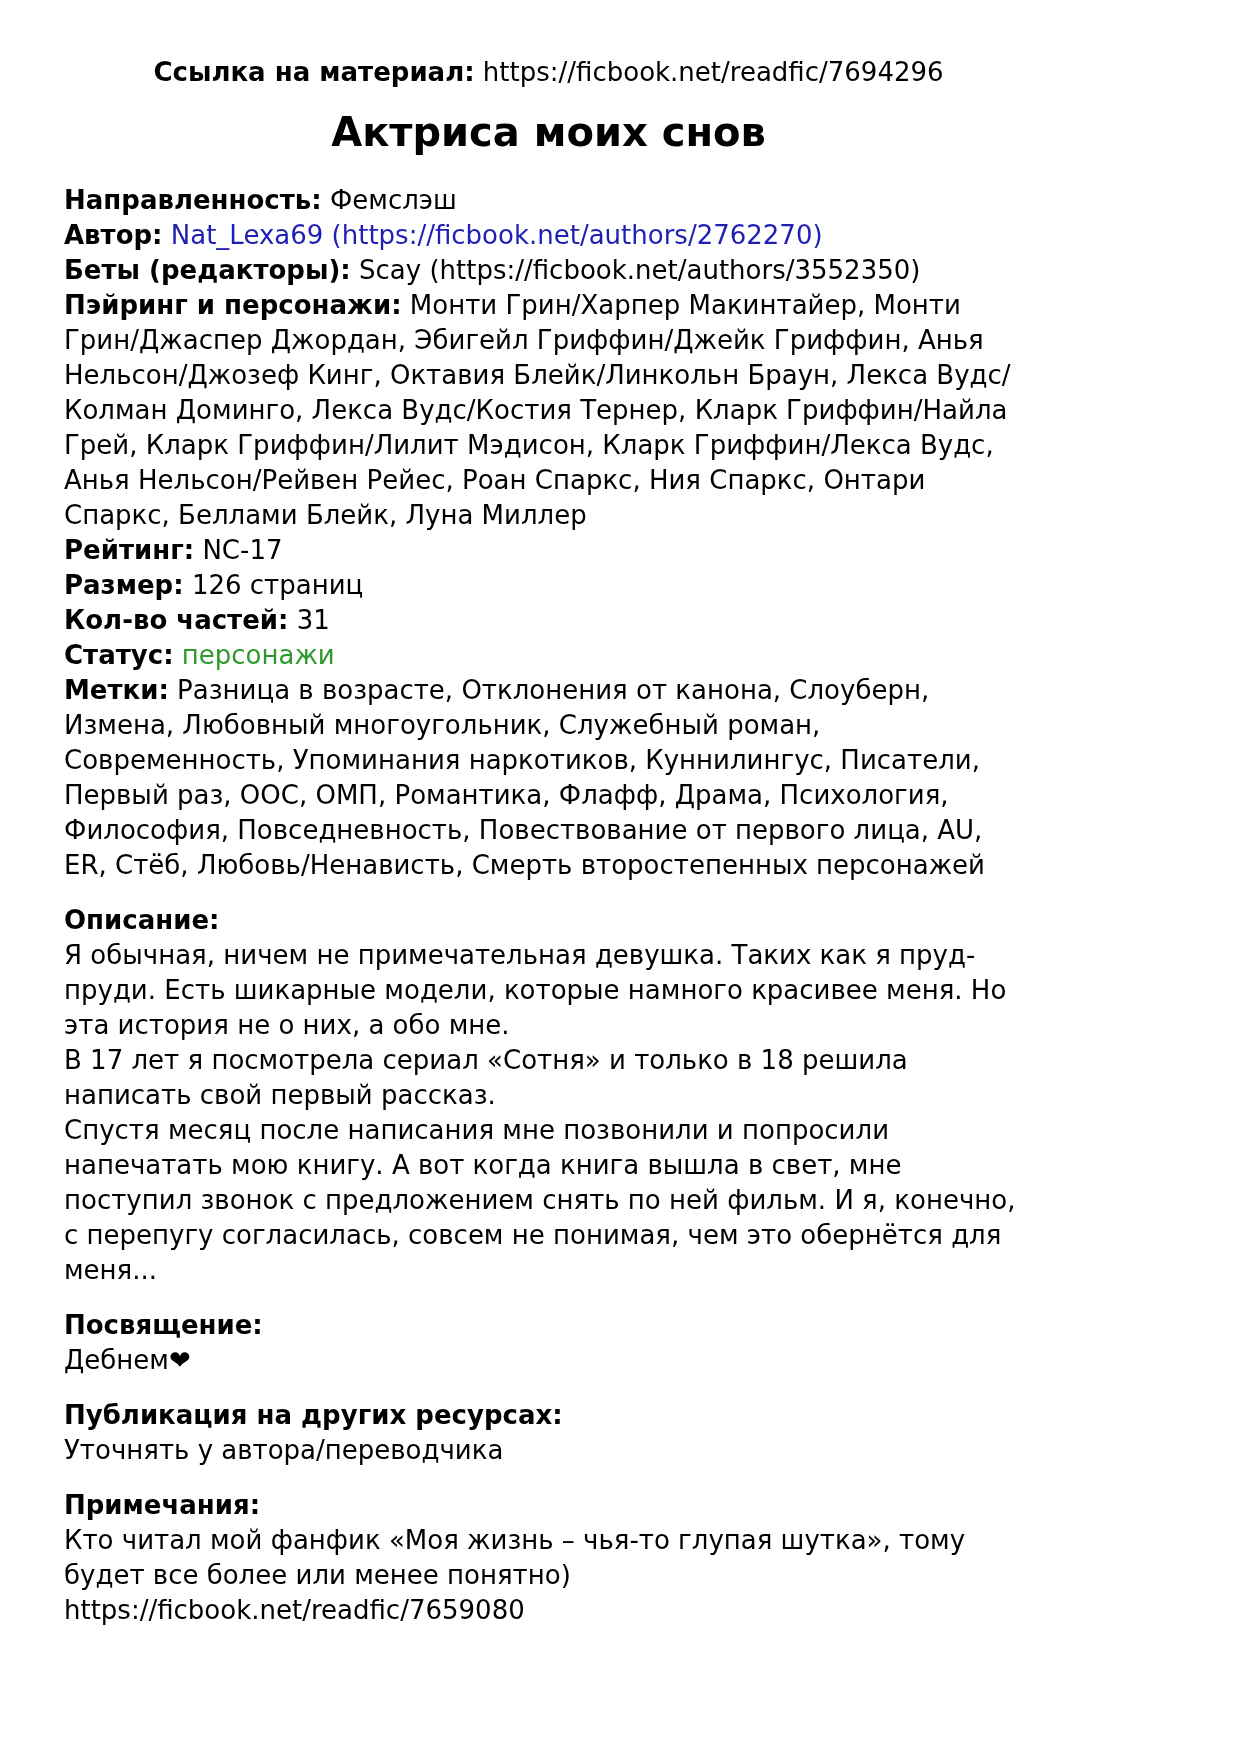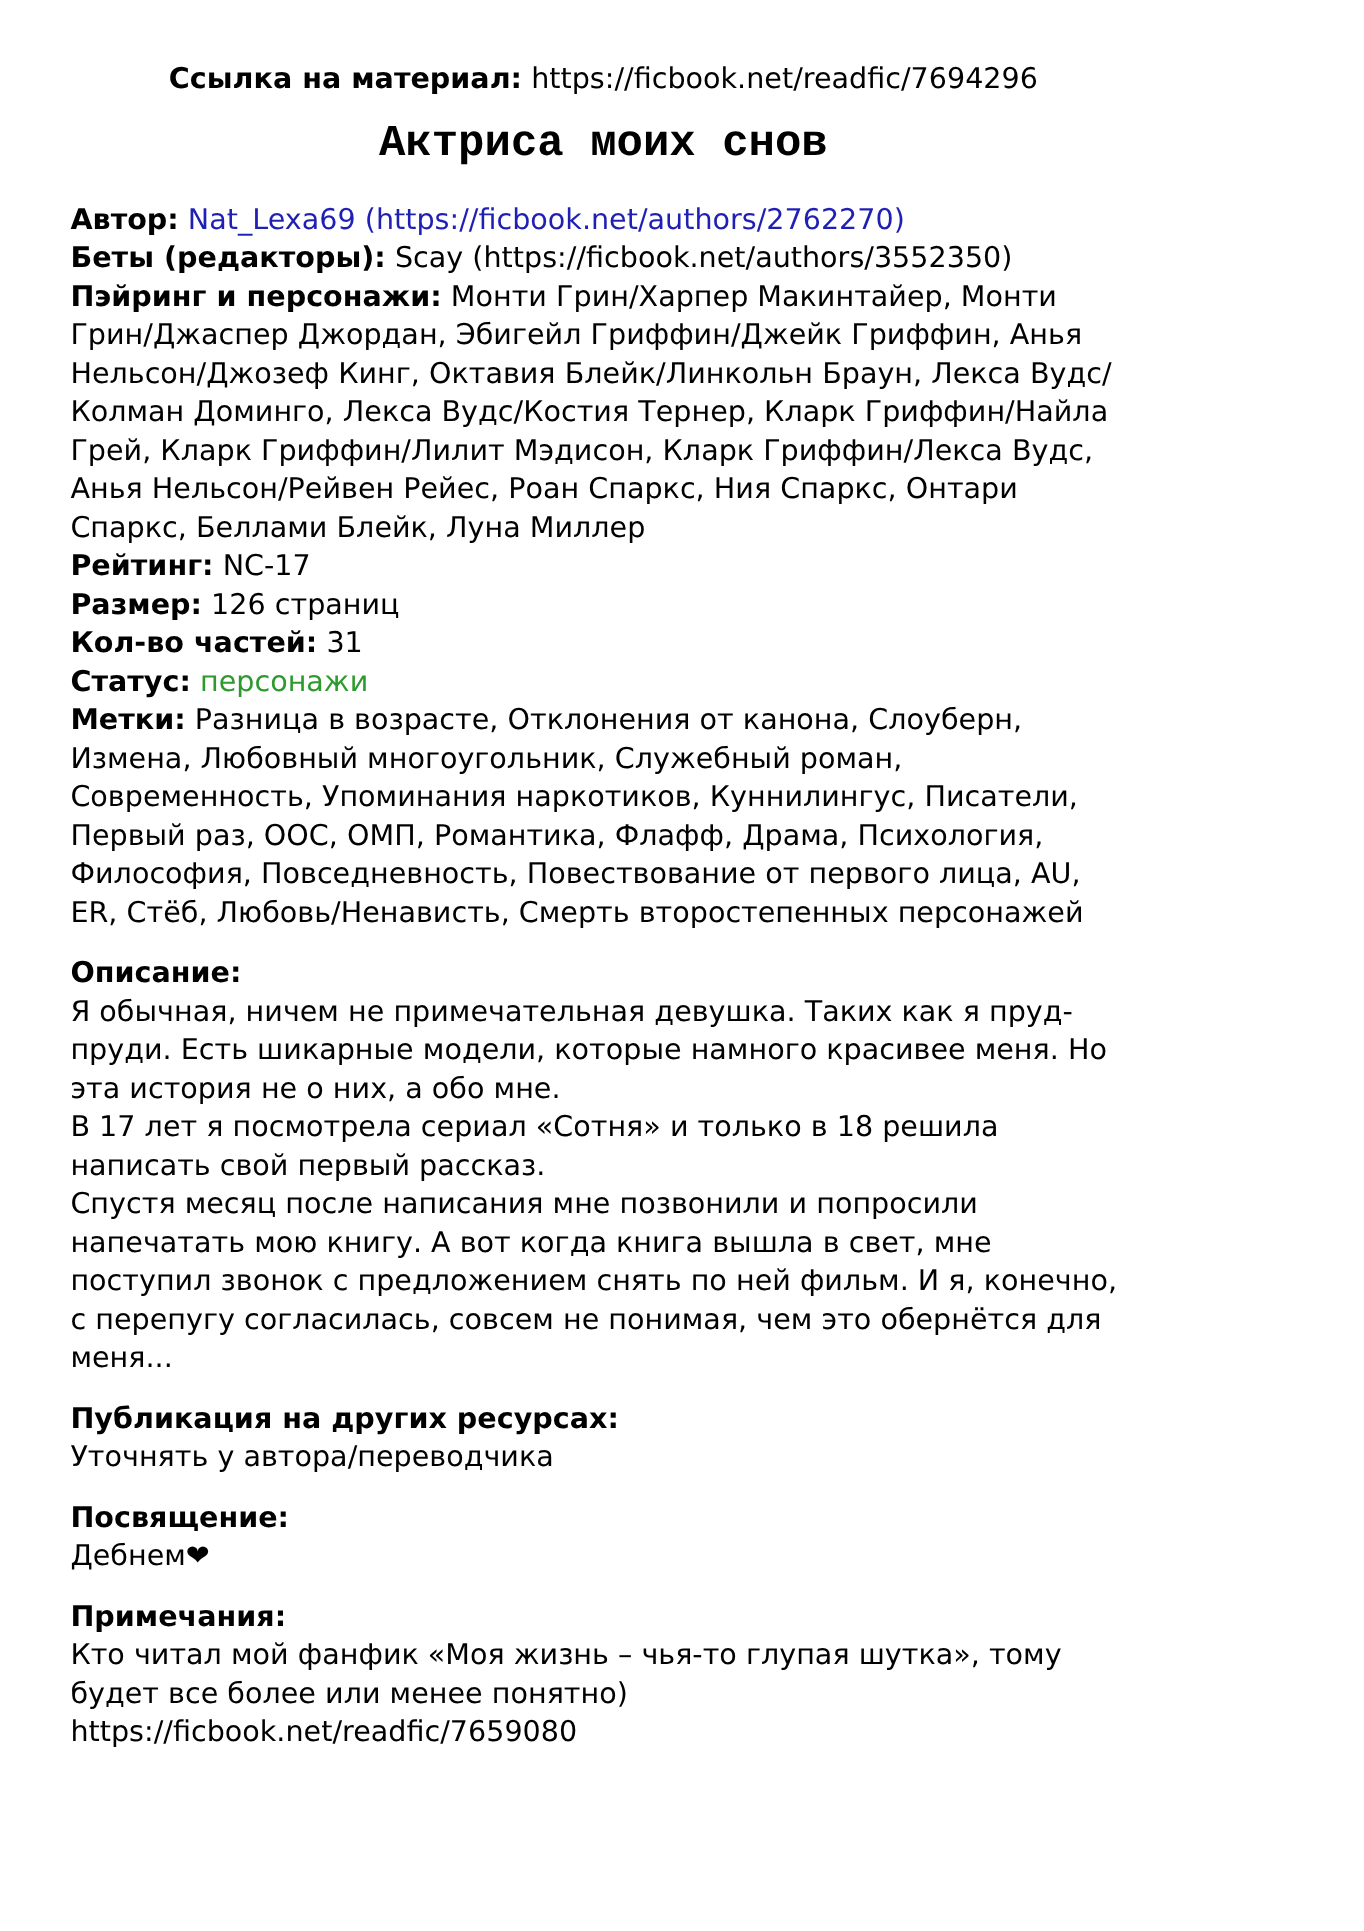"Актриса моих снов" .title { font-family: Liberation Mono, monospace -> none }
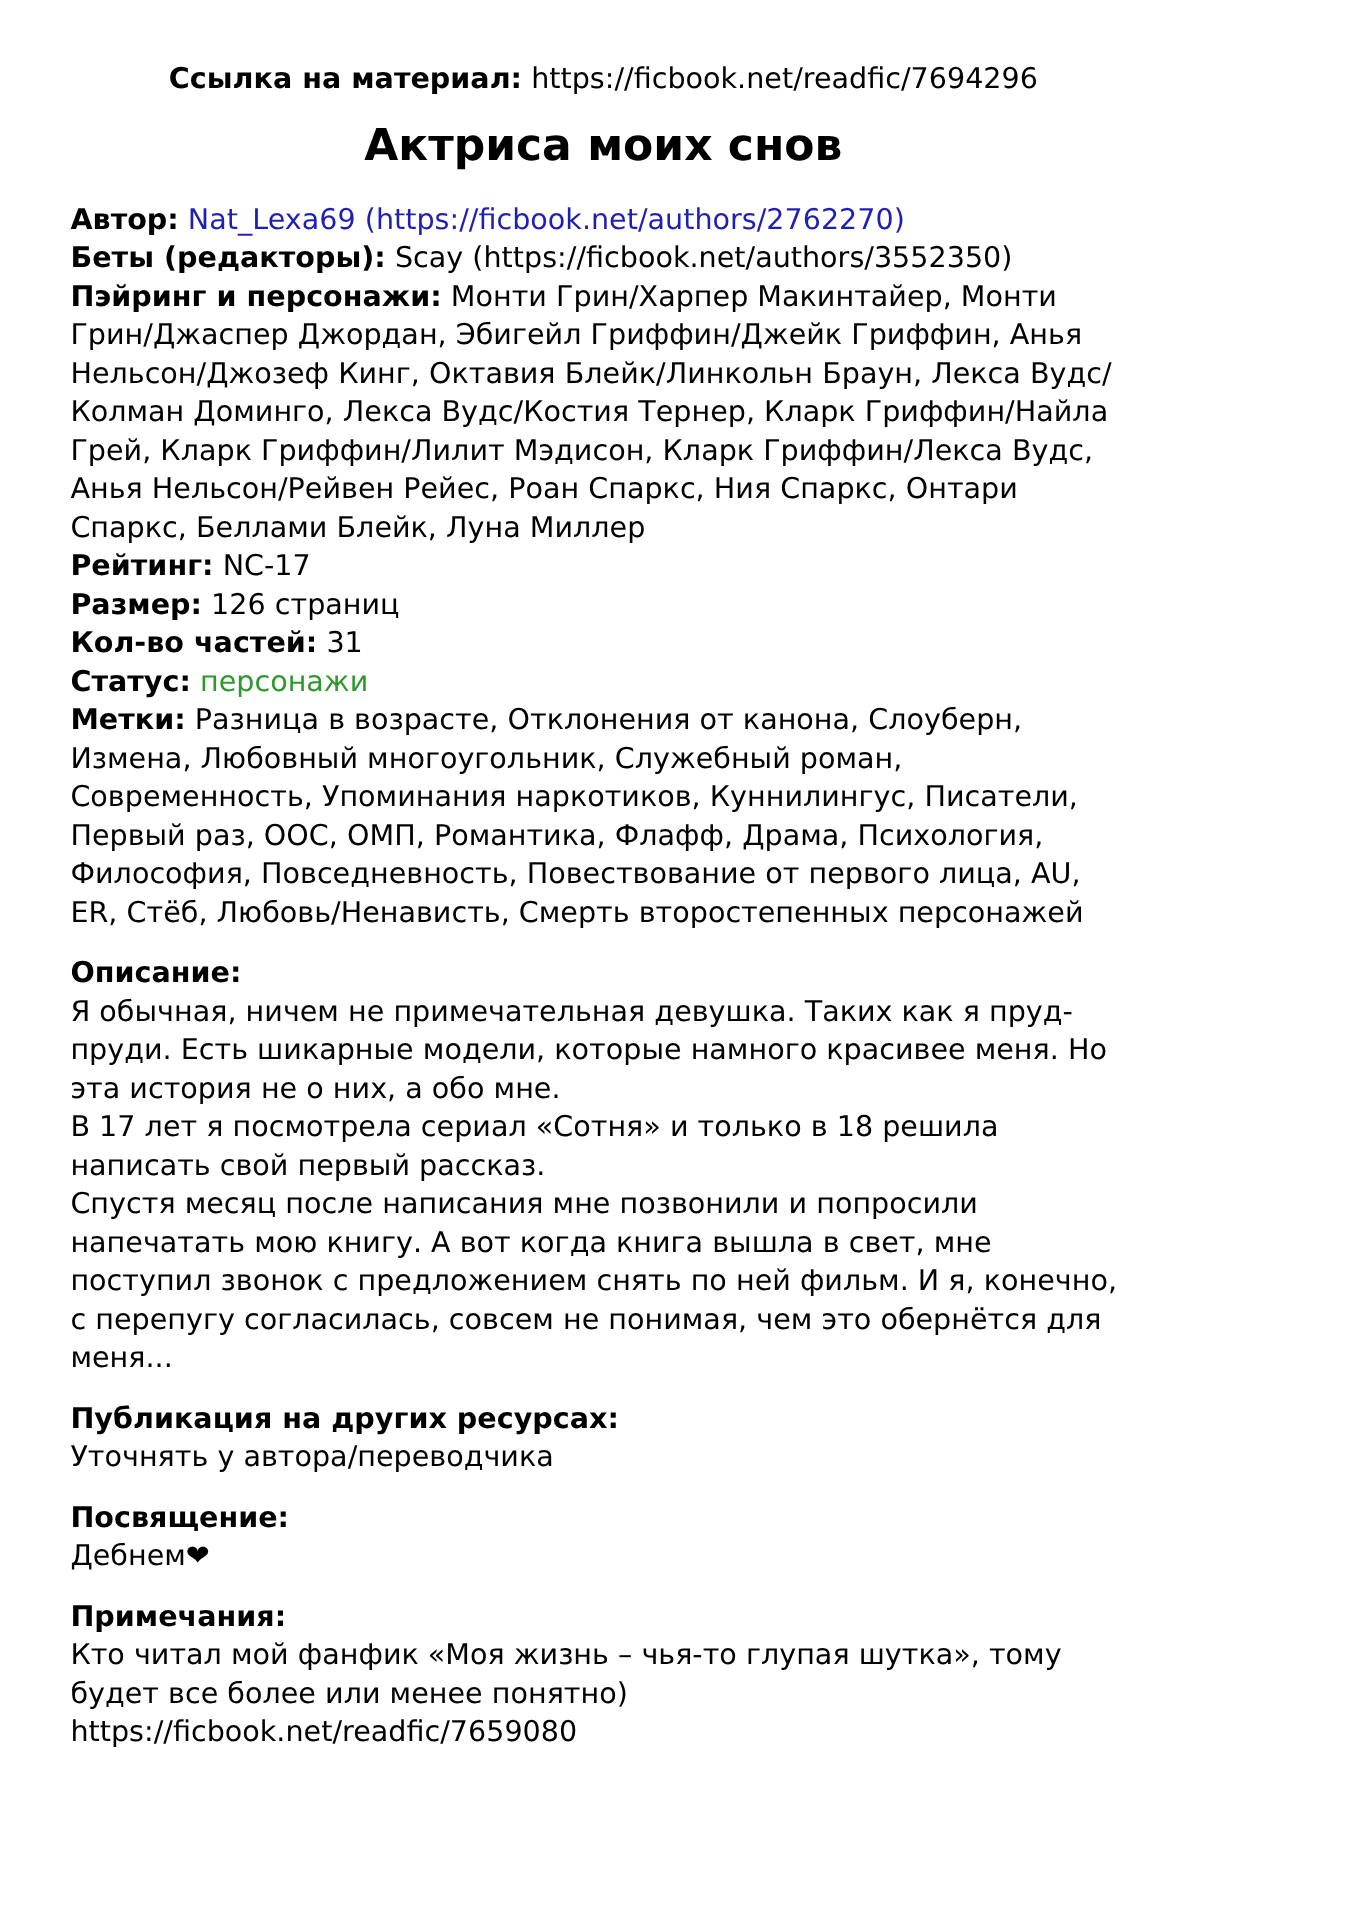"Направленность: Фемслэш" p { html: none -> <p><span>Направленность:</span> <span>Фемслэш</span></p> }
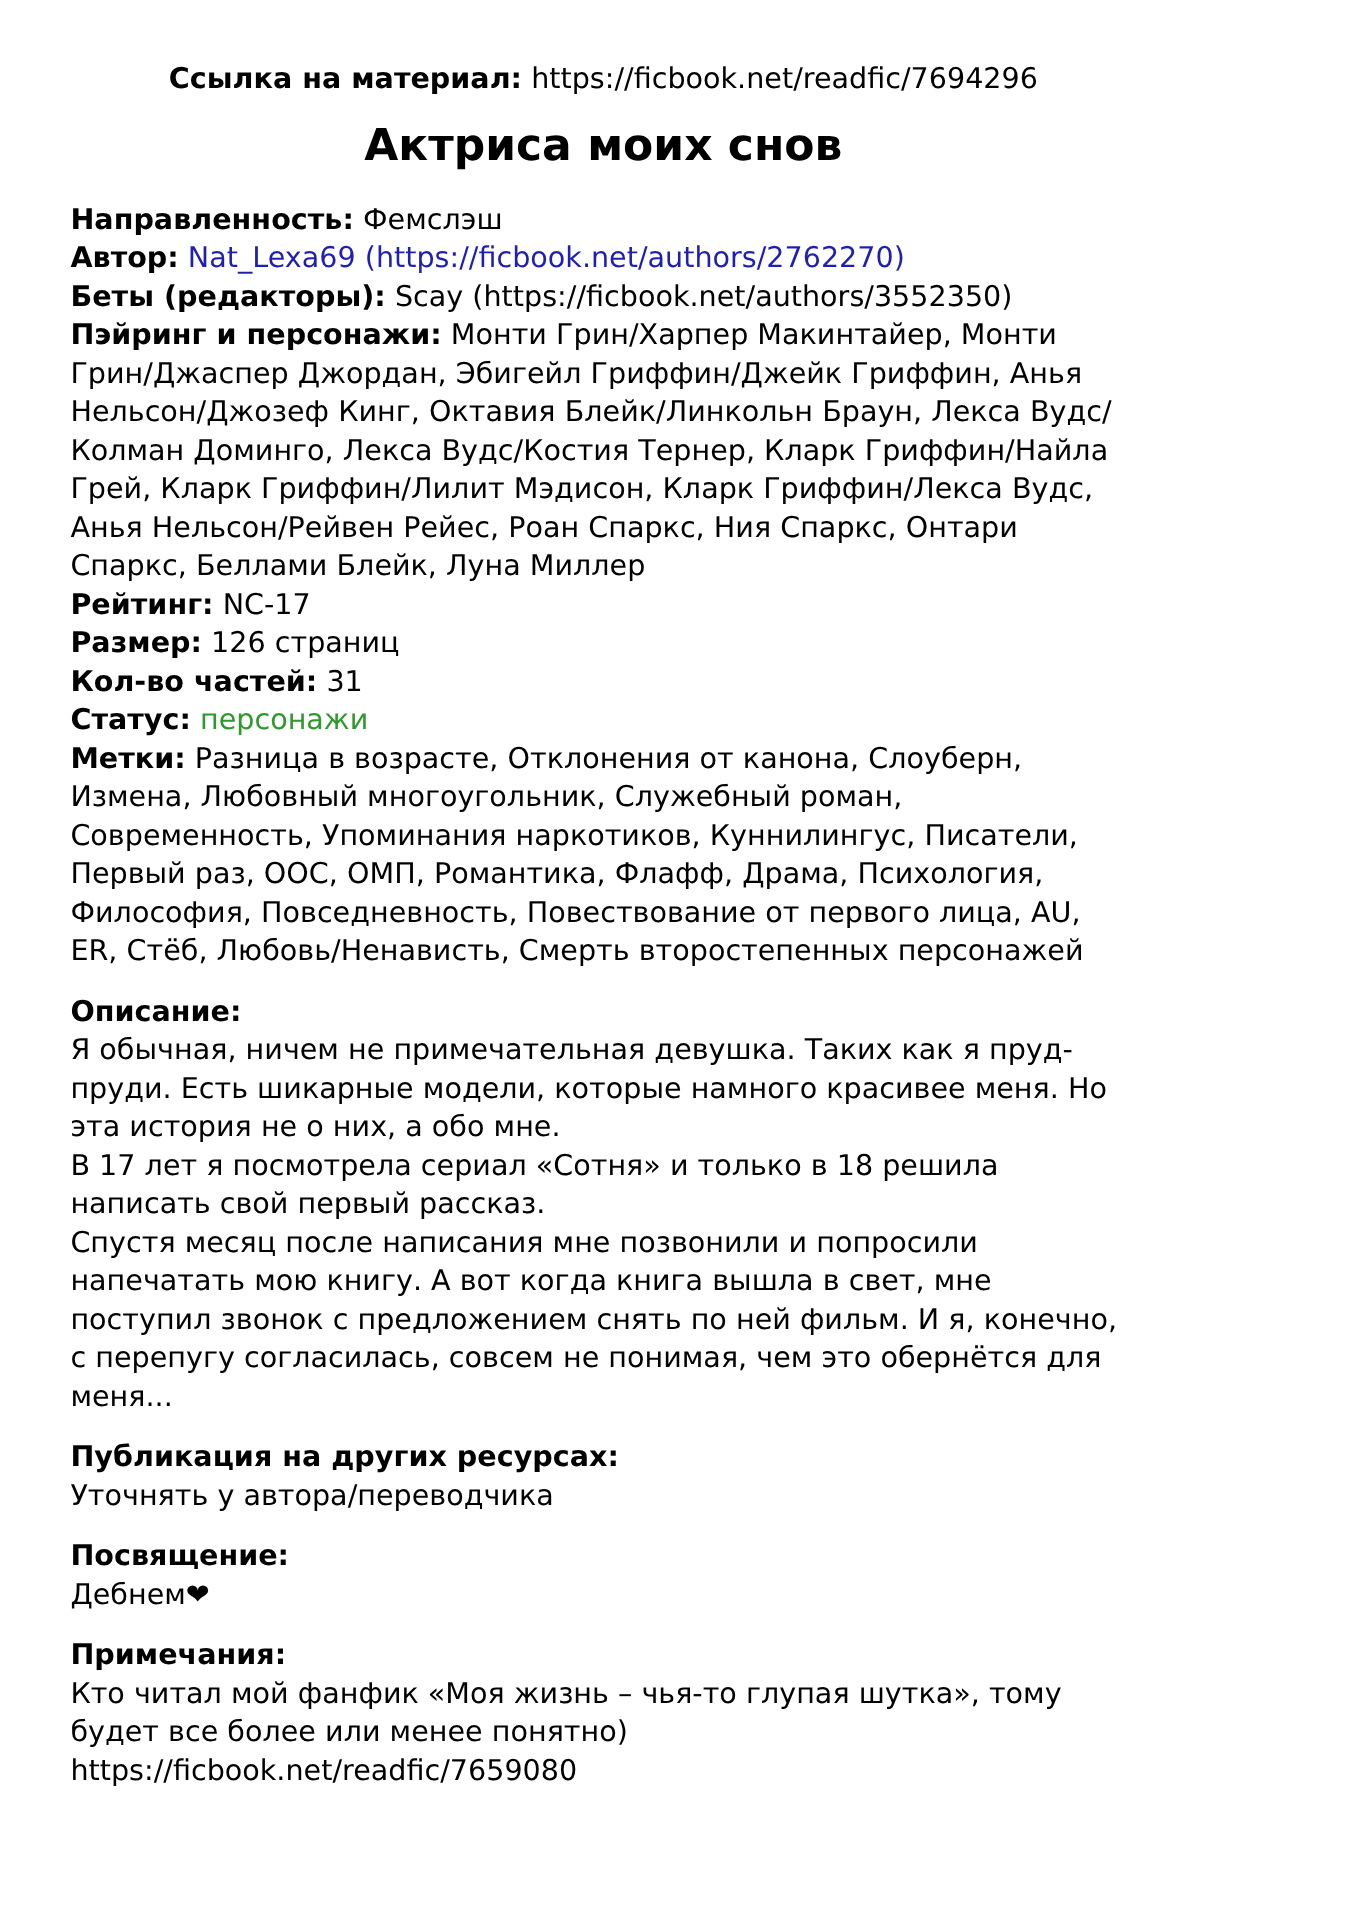"Публикация на других ресурсах:" div.section { order: before "Посвящение:" -> after "Посвящение:" }
